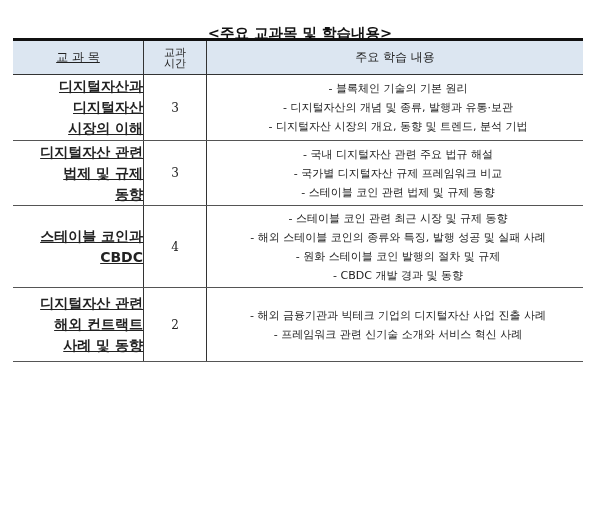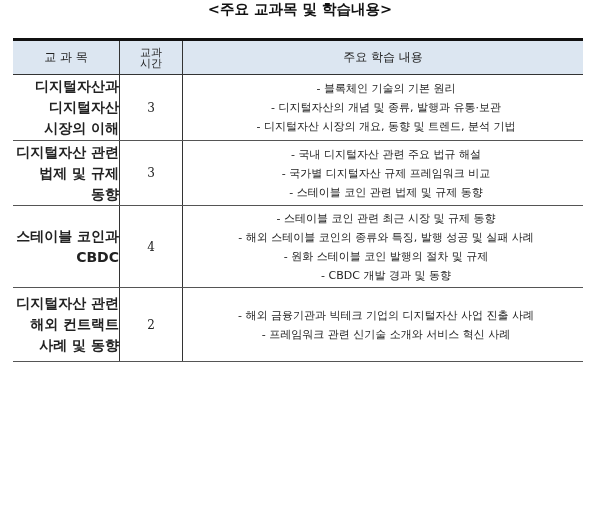"<주요 교과목 및 학습내용>" .title { top: 0 -> 24px }
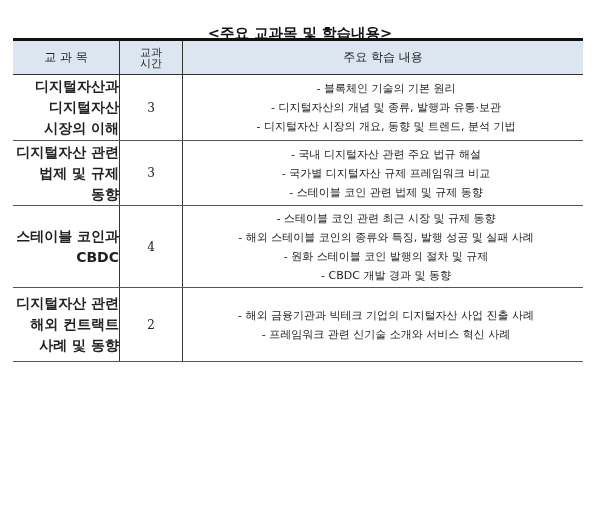"교 과 목" th.c1, td.c1 { text-decoration: none -> underline; width: 106px -> 130px }
